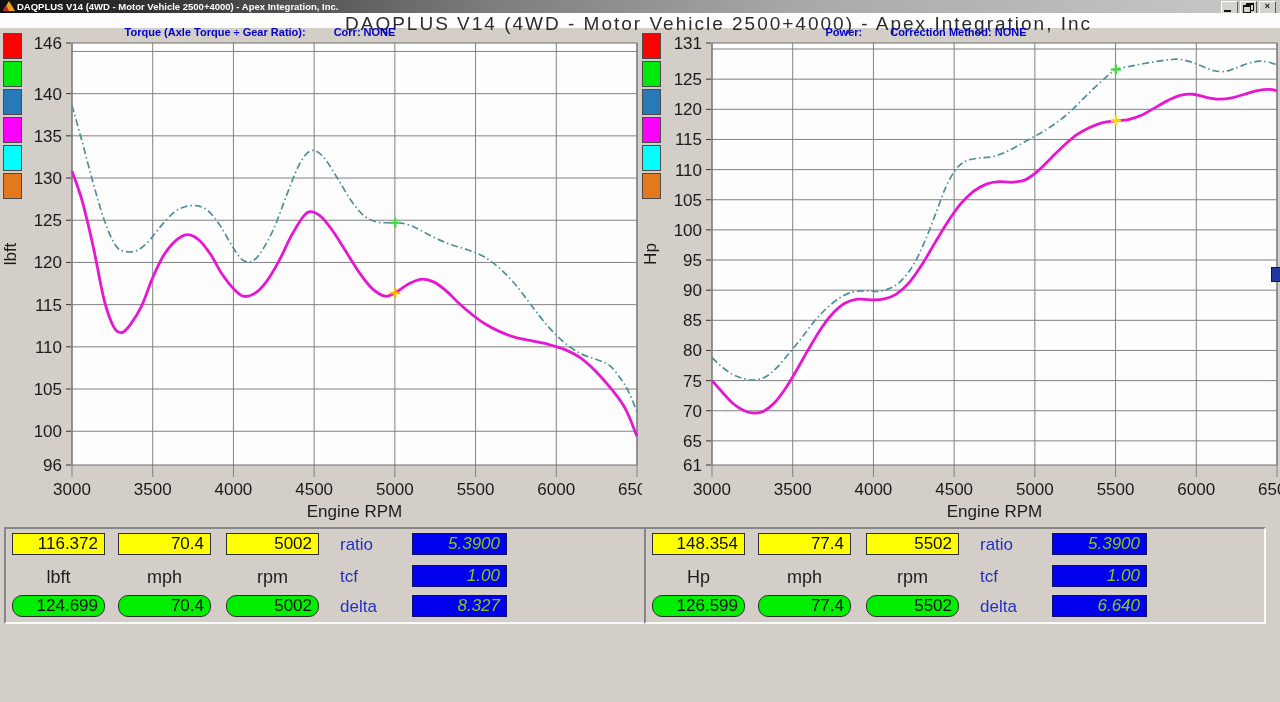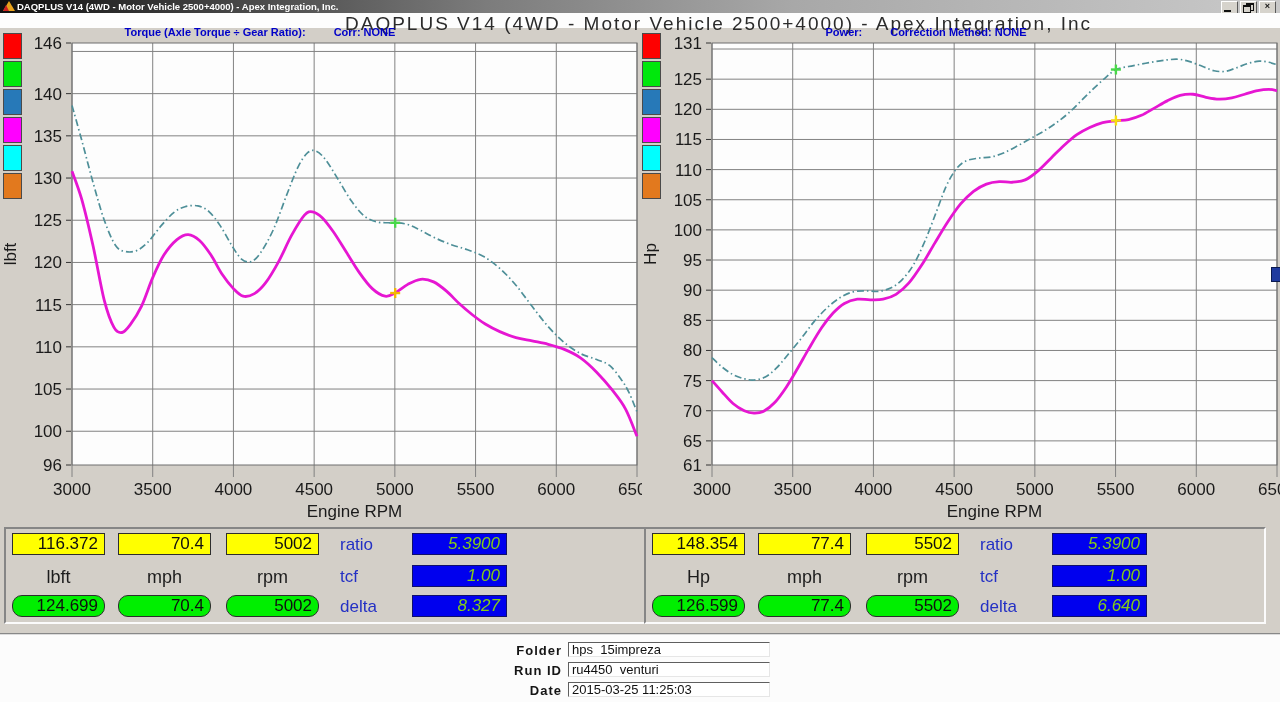"Folder" div.footer { html: <div> <div>Folder</div> <input> <div>Run ID</div> <input> <div>Date</div> <input> </div> -> none }
